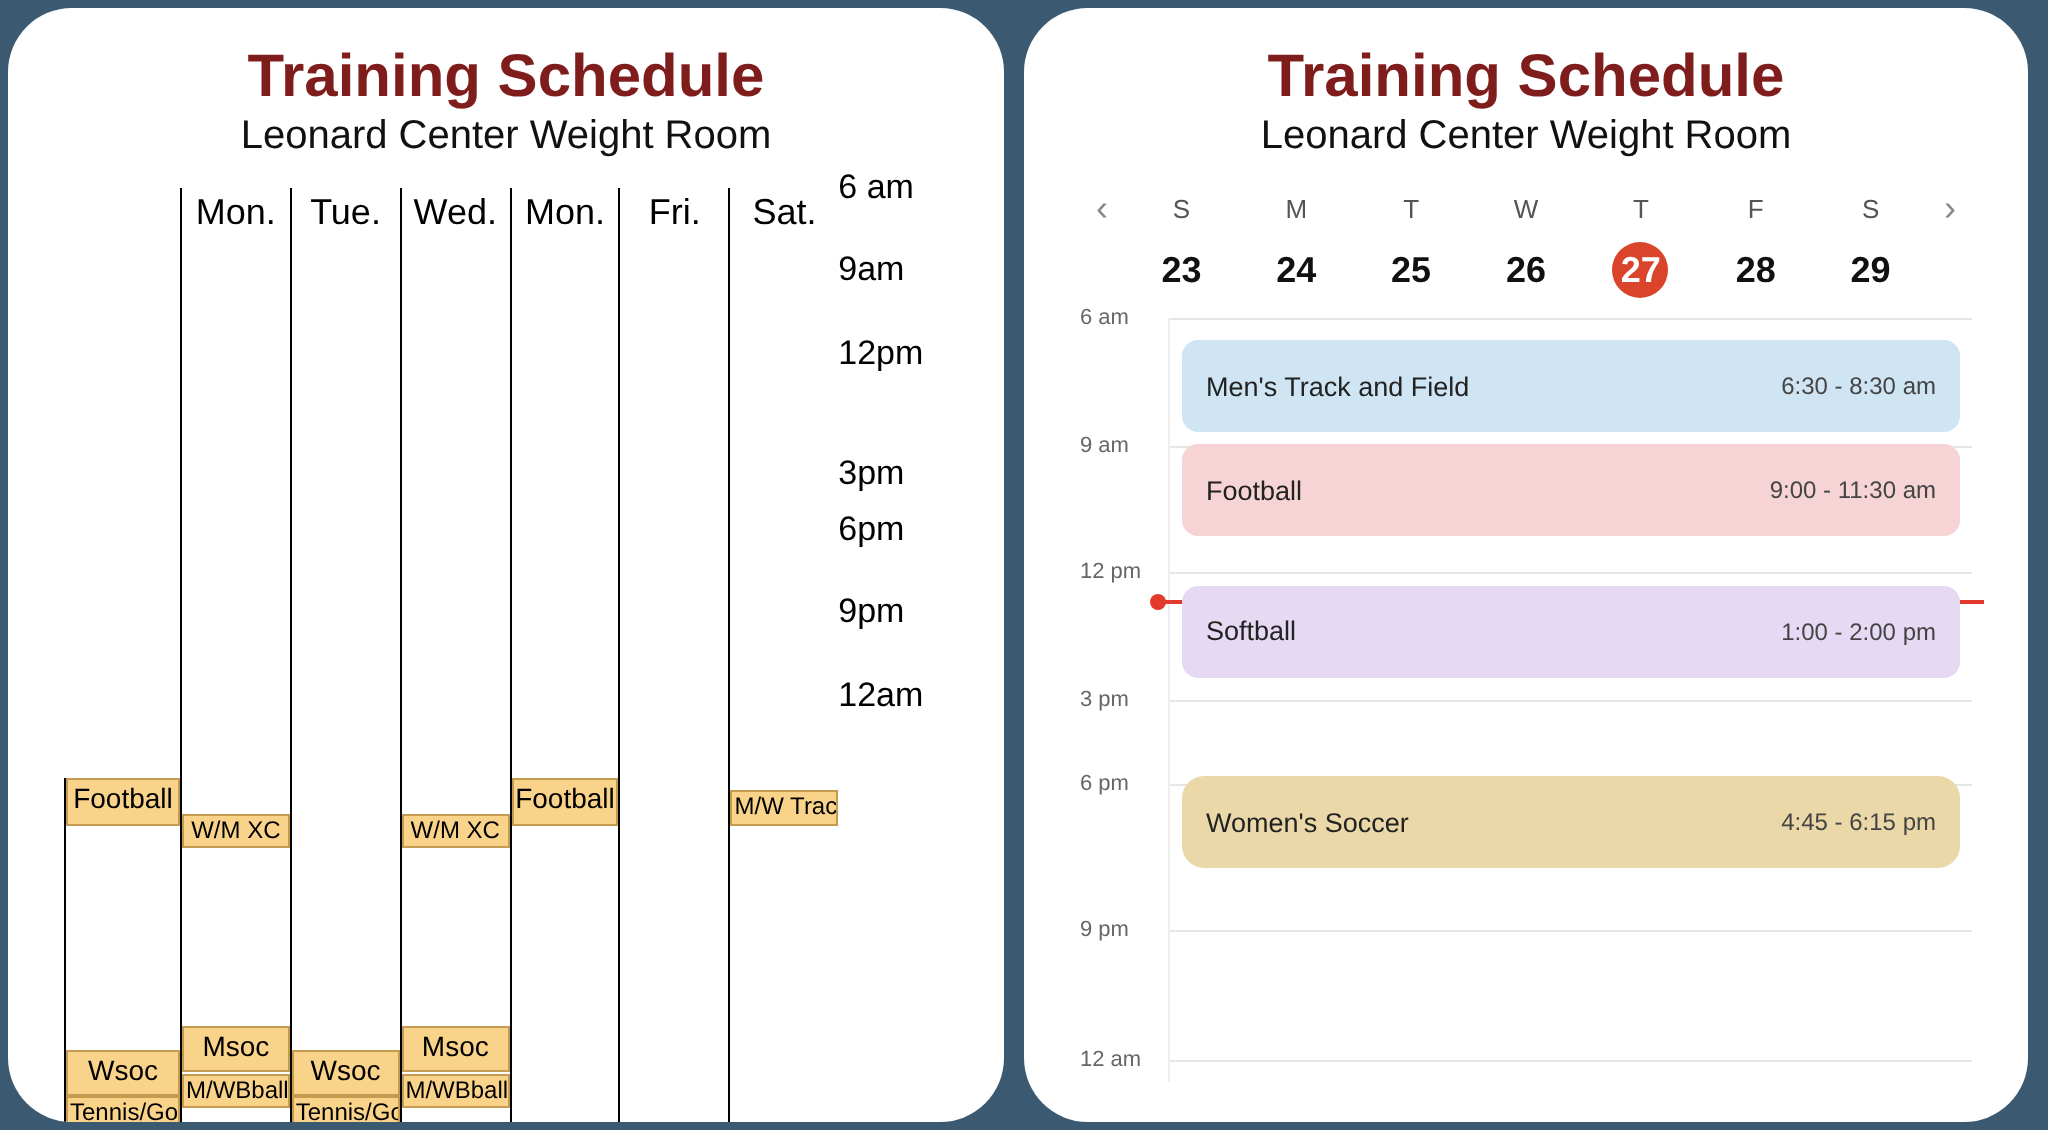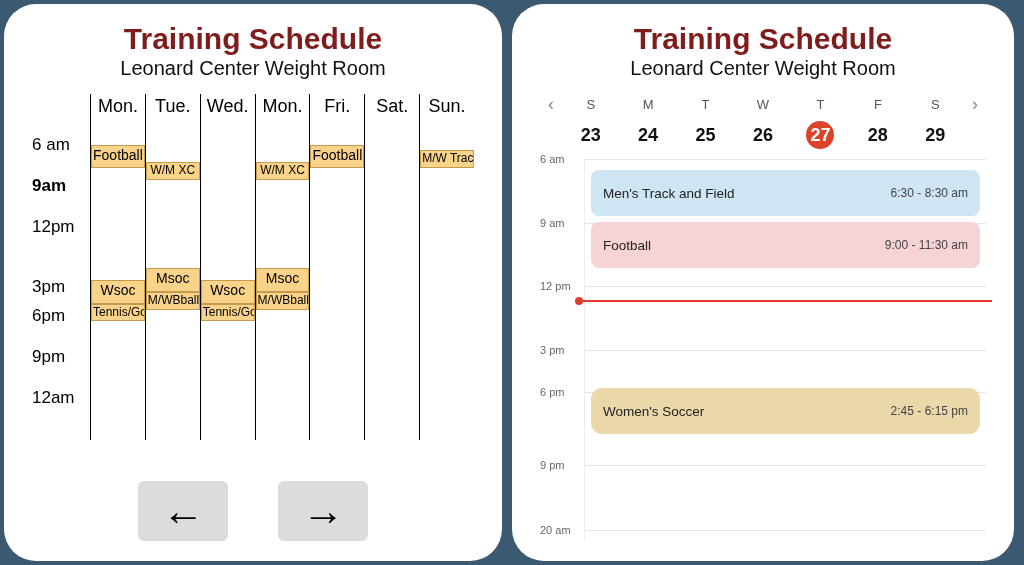"Sun." div.dayhead { html: <div>Sun.</div> -> none }
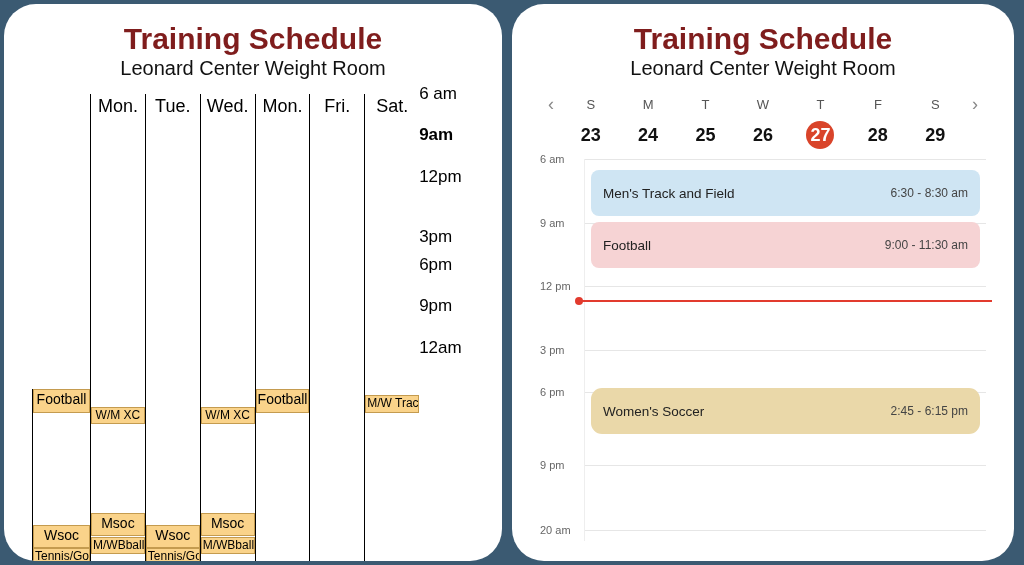"9am" div.timelabel { font-weight: bold -> none }
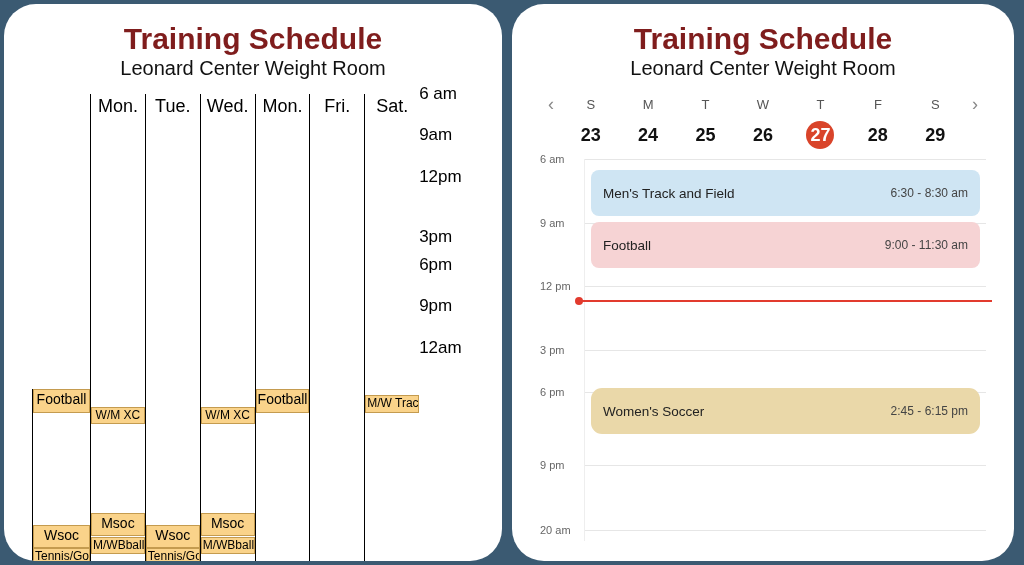"Softball" div.dv-event { html: none -> <div> <span>Softball</span> <span>1:00 - 2:00 pm</span> </div> }
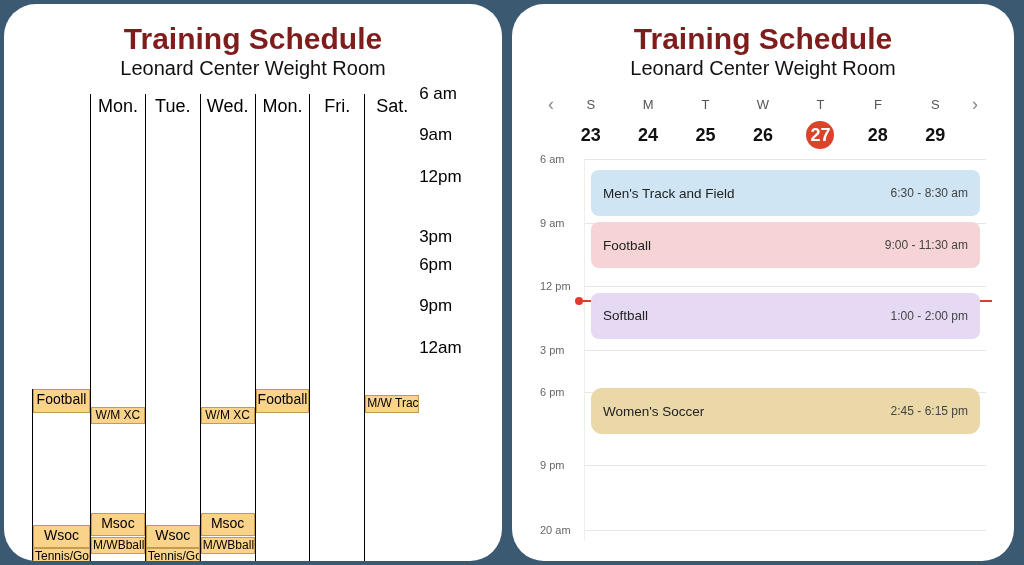"2:45 - 6:15 pm" span.time { text: 2:45 -> 4:45 }
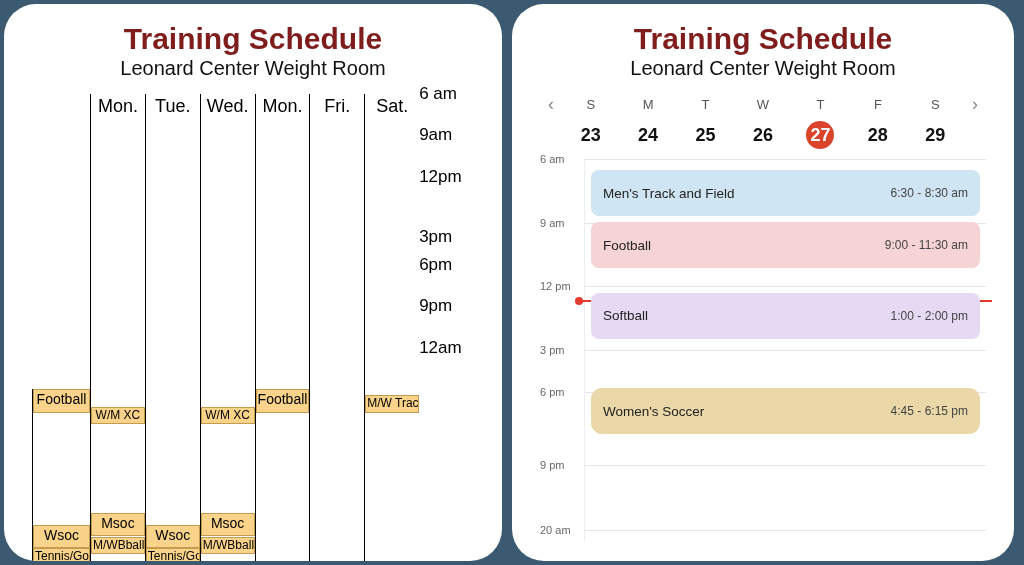"20 am" div.tl { text: 20 -> 12 }
